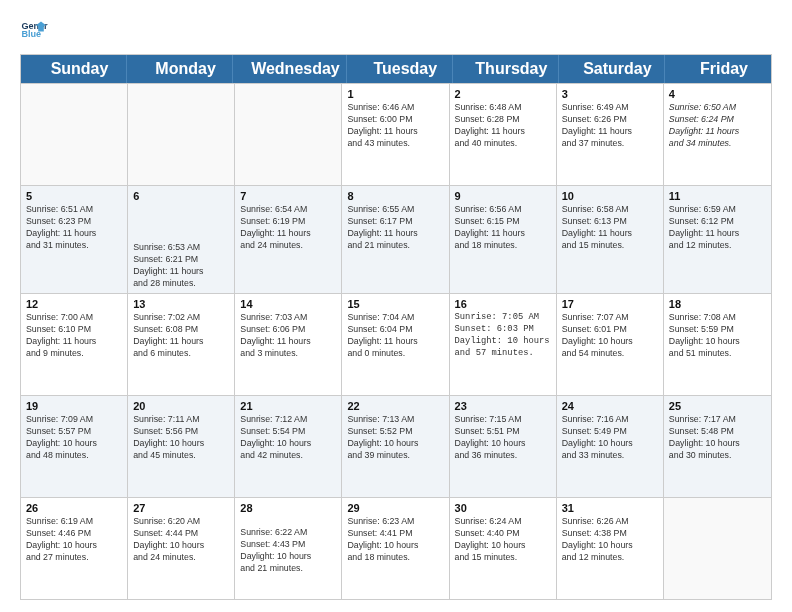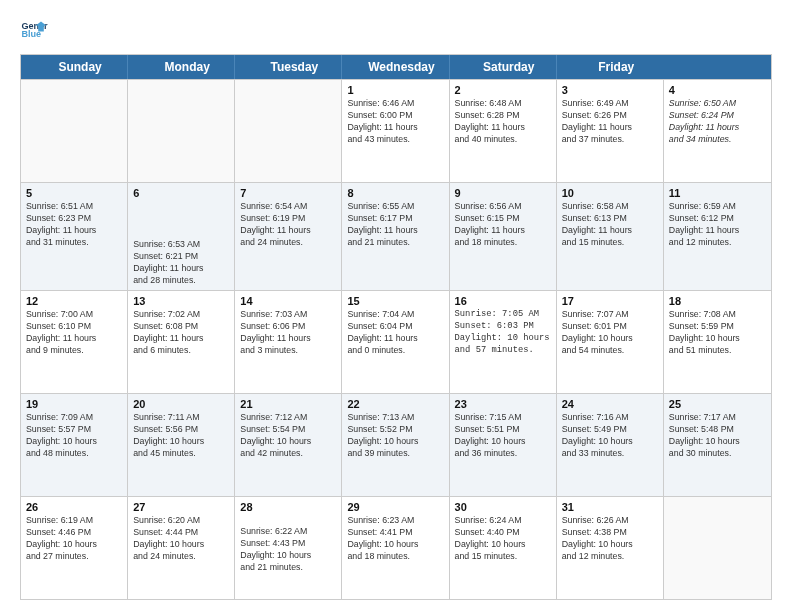"Sunday" .cal-header-cell { font-size: 12px -> 16px }
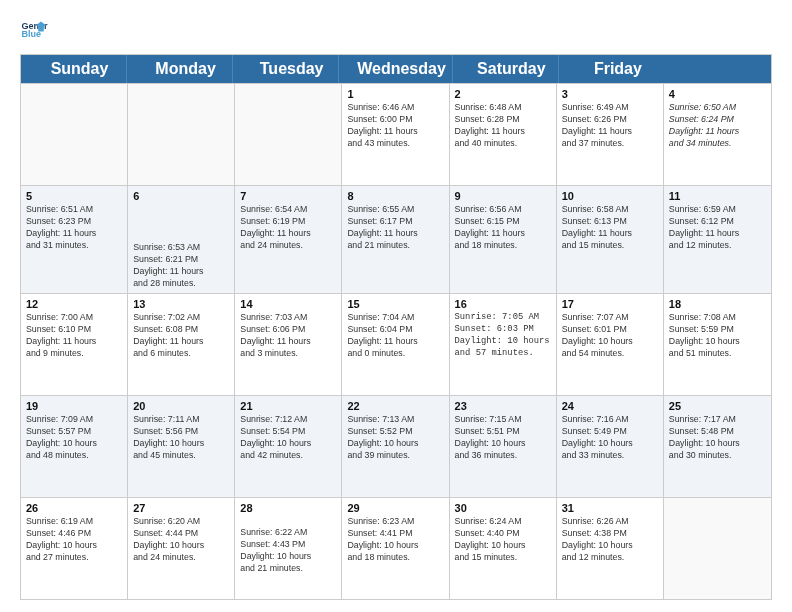"Tuesday" div.cal-header-cell { order: before "Wednesday" -> after "Wednesday" }
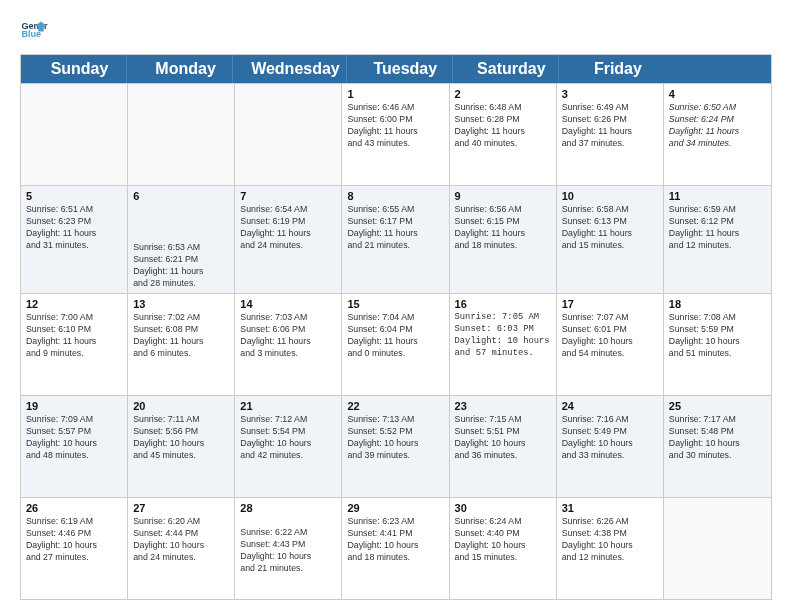"Thursday" div.cal-header-cell { html: none -> <div>Thursday</div> }
